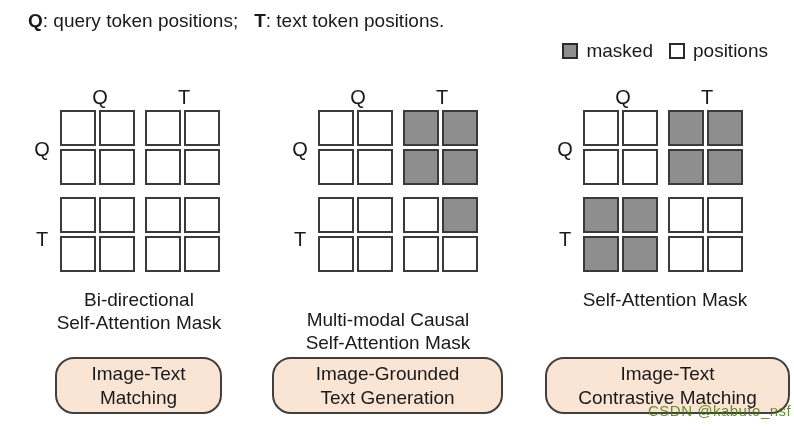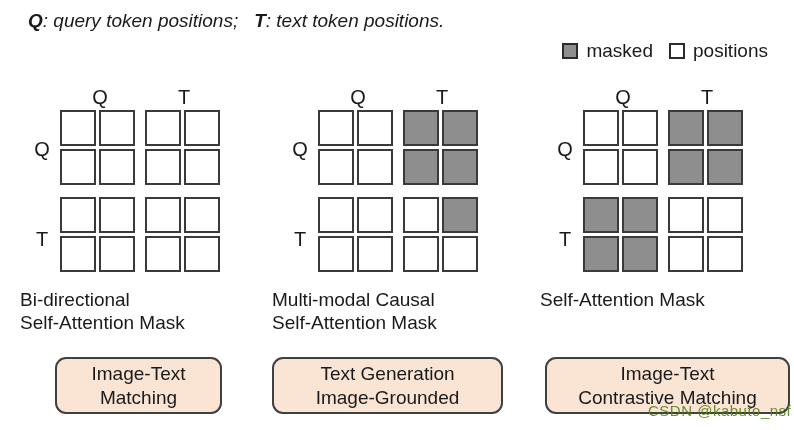"Q: query token positions; T:" .legend-line1 { font-style: italic -> none }
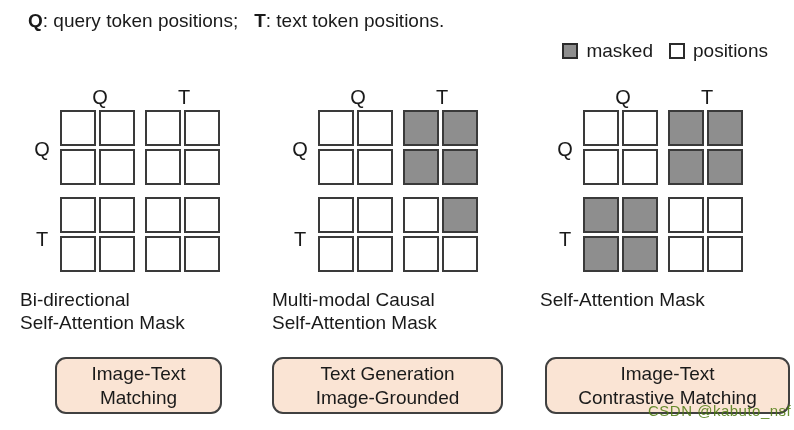"Bi-directional" .caption { text-align: left -> center }
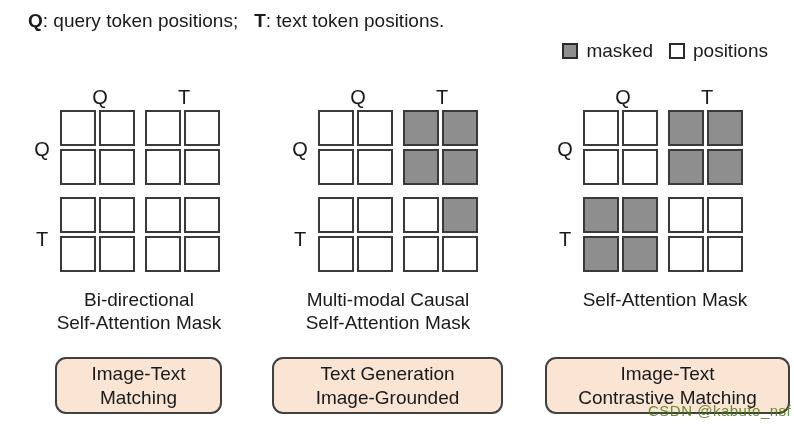"Multi-modal Causal" #caption-1 { margin-top: none -> 20px }
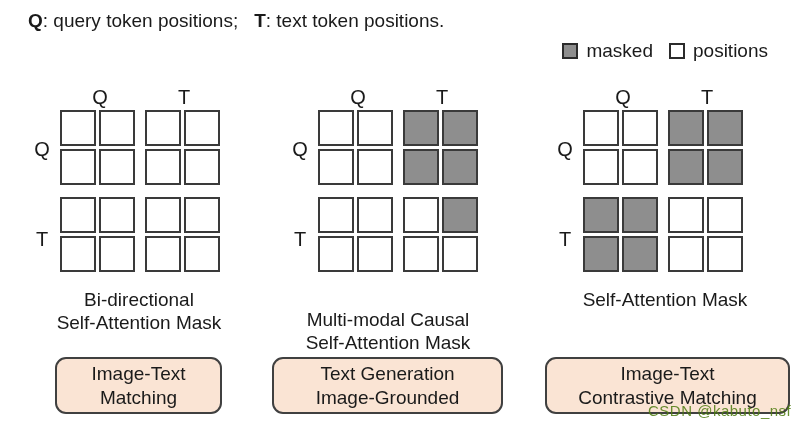"Image-Text" .task-box { border-radius: 11px -> 19px }
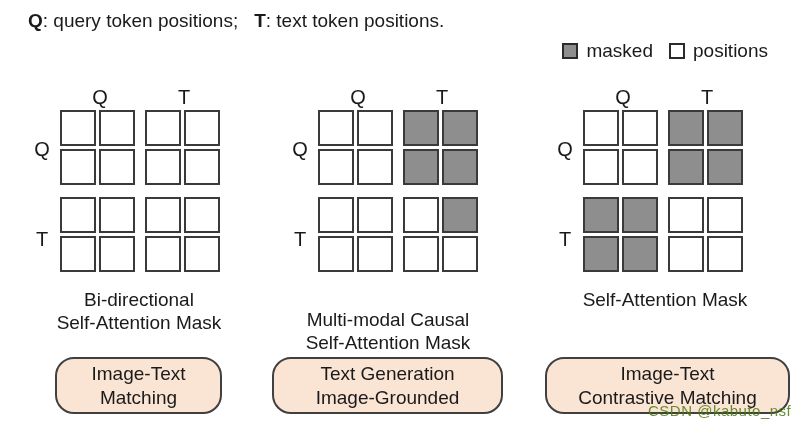"Text Generation" div { order: before "Image-Grounded" -> after "Image-Grounded" }
